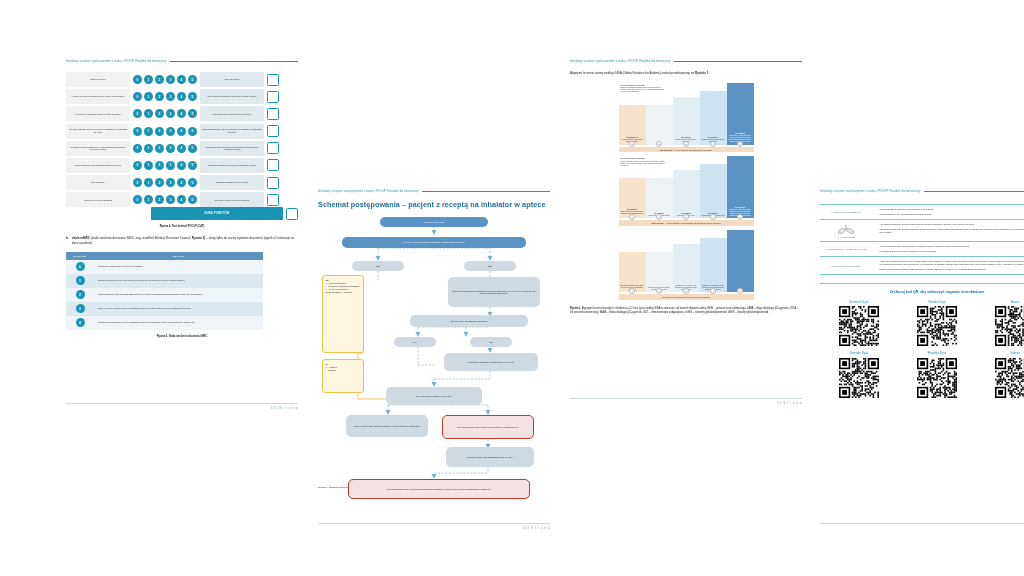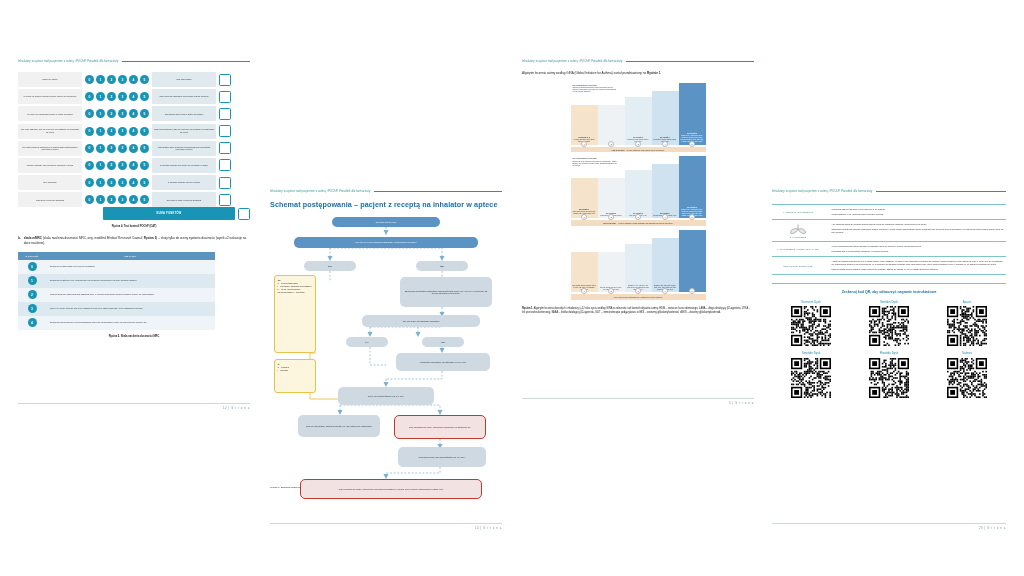"Schemat postępowania – pacjent z" .page { margin-left: none -> 48px }
